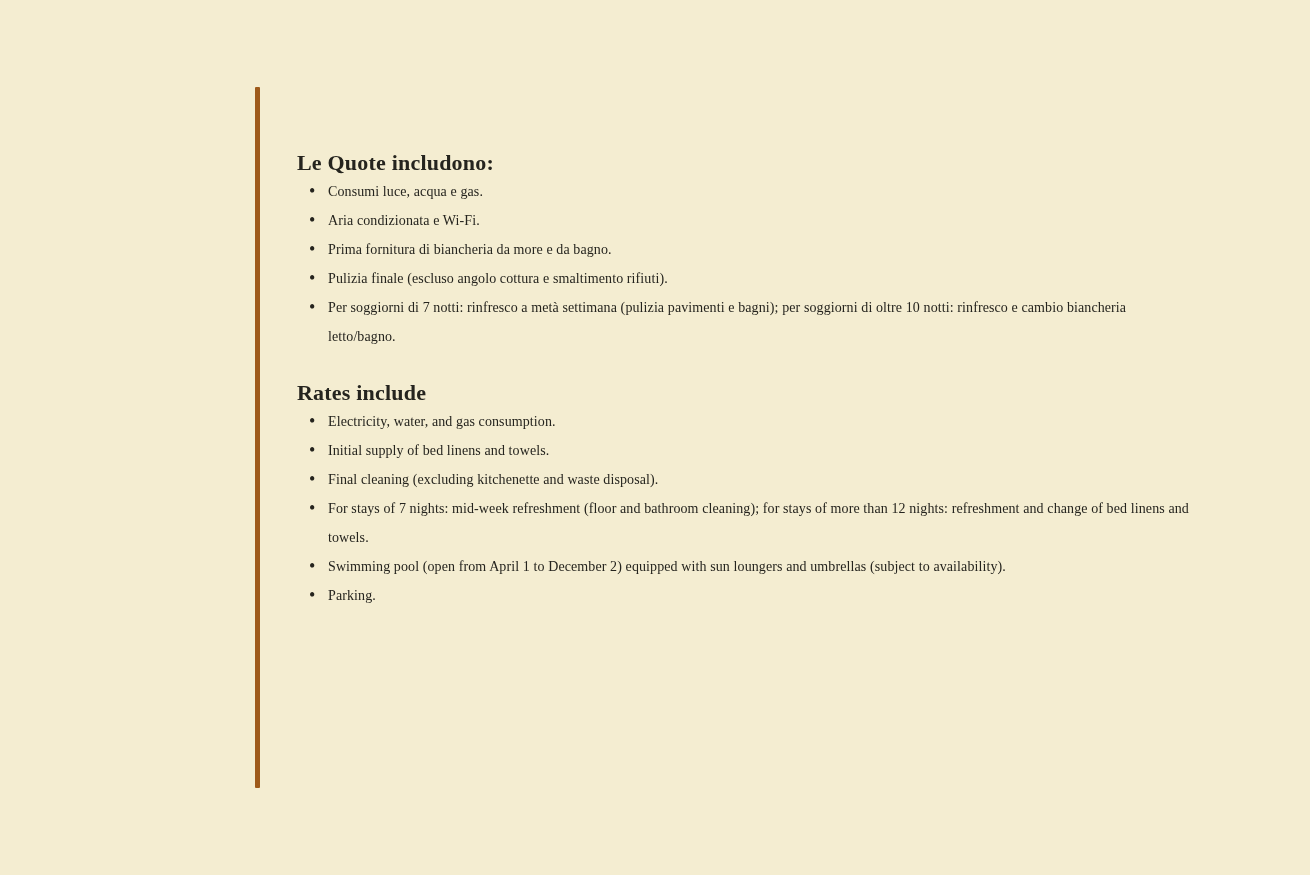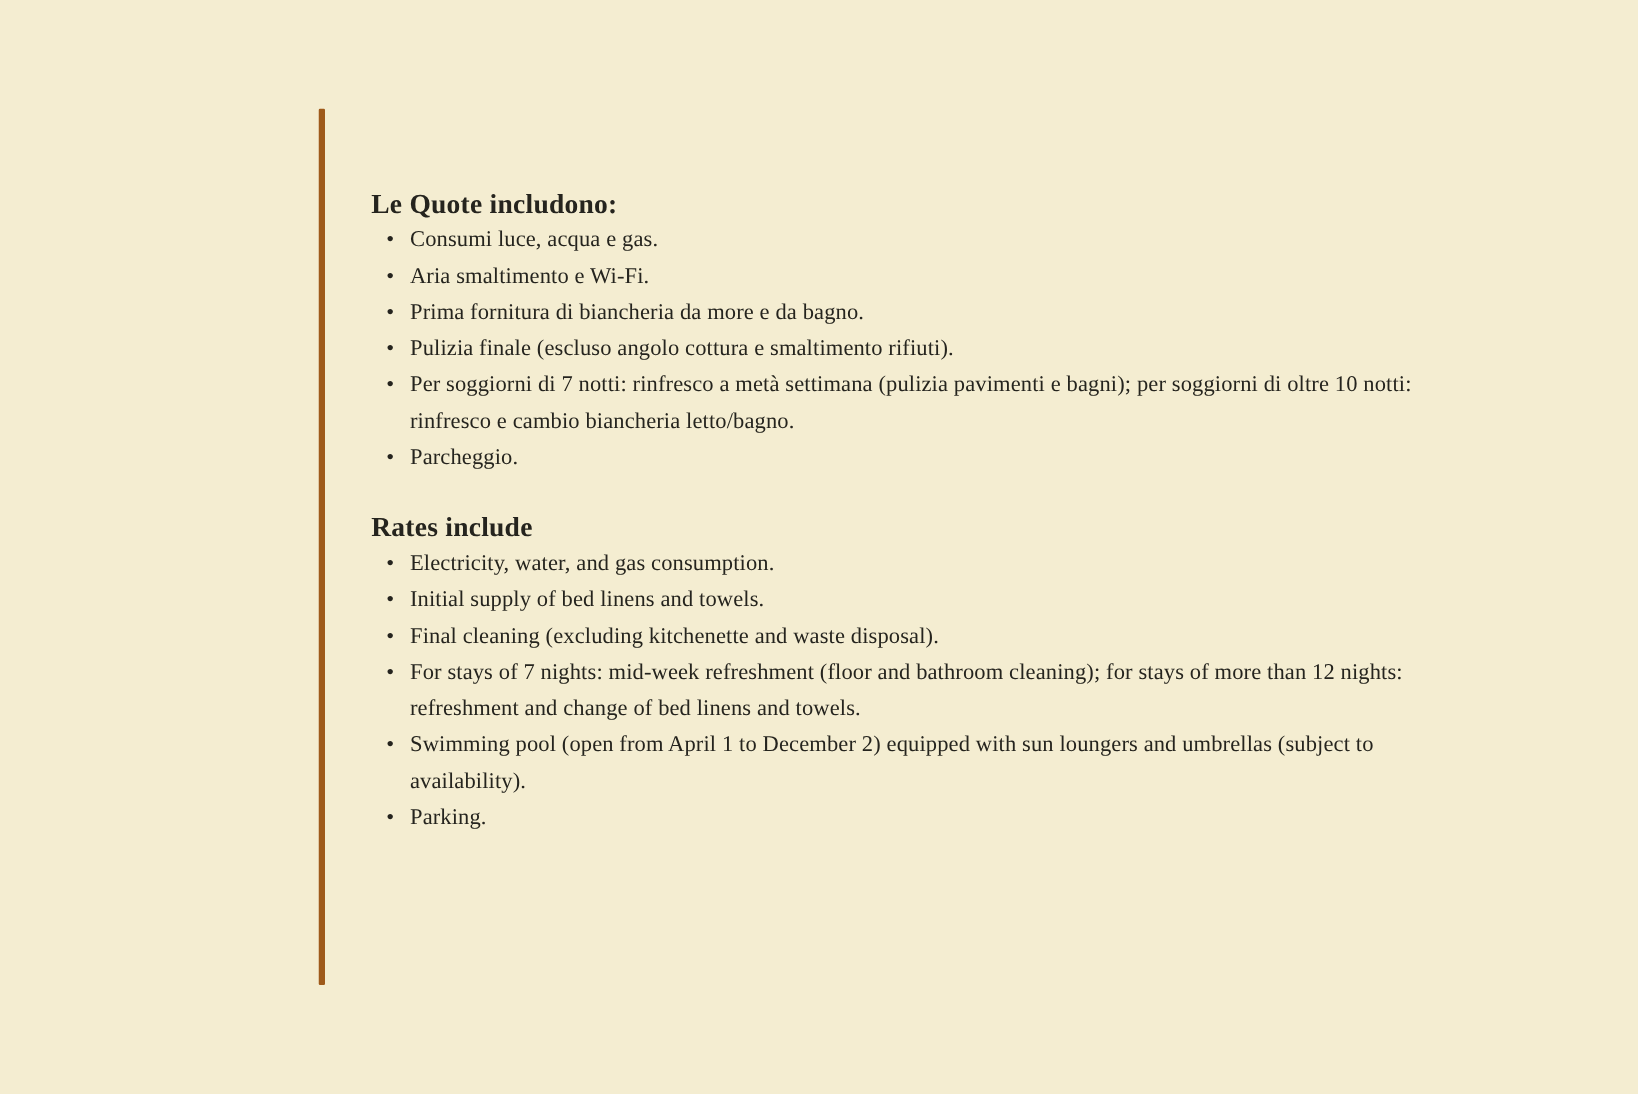"Consumi luce, acqua e gas." .bullet-list li { font-size: 18px -> 14px }
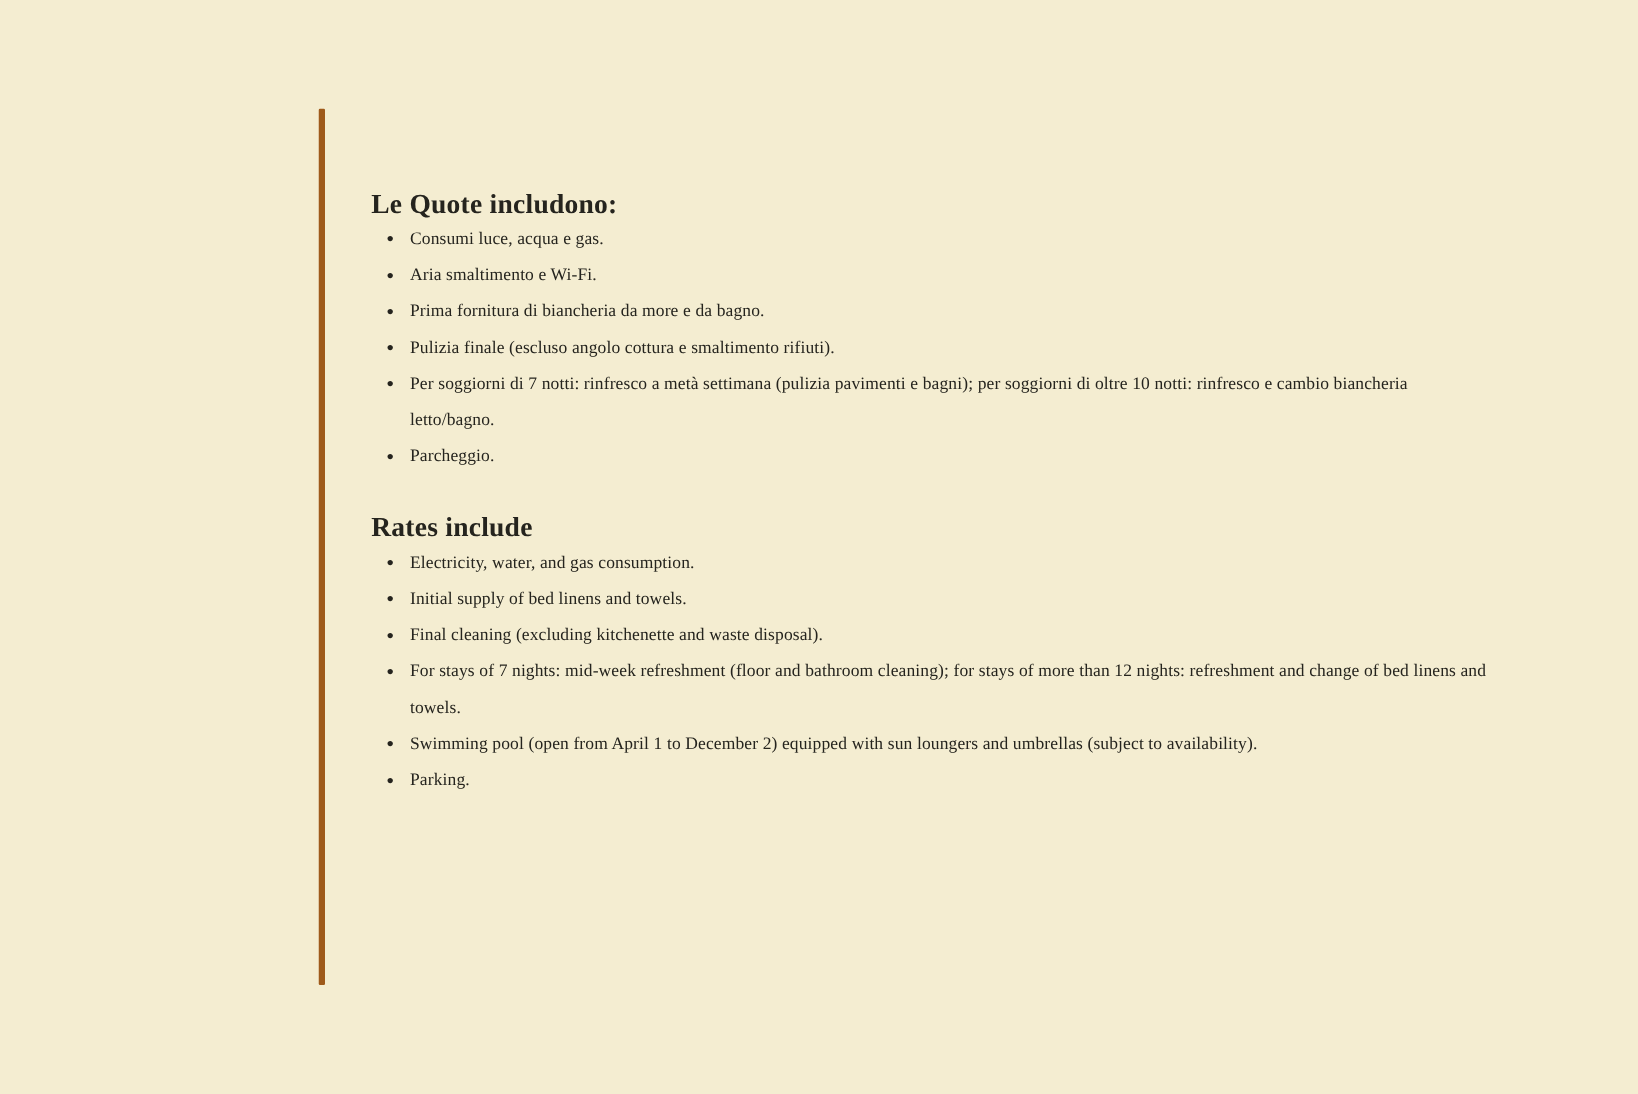"Aria smaltimento e Wi-Fi." li { text: smaltimento -> condizionata }
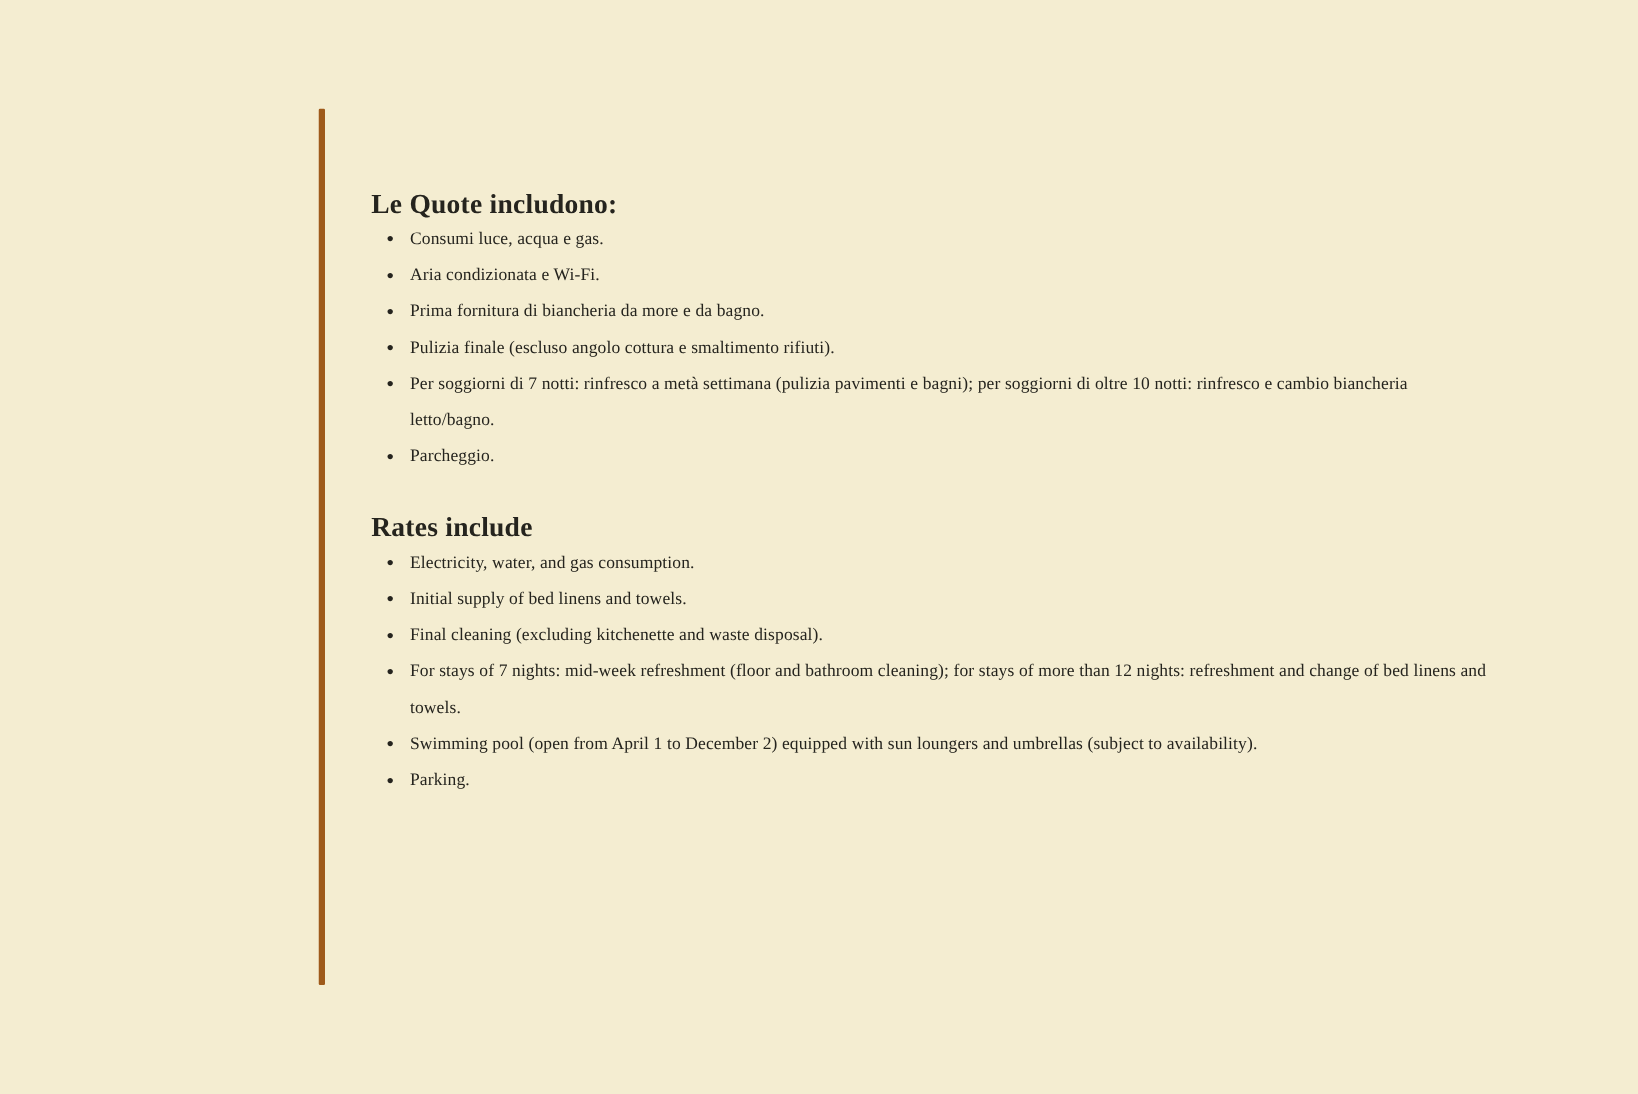"Parcheggio." li { html: <li>Parcheggio.</li> -> none }
